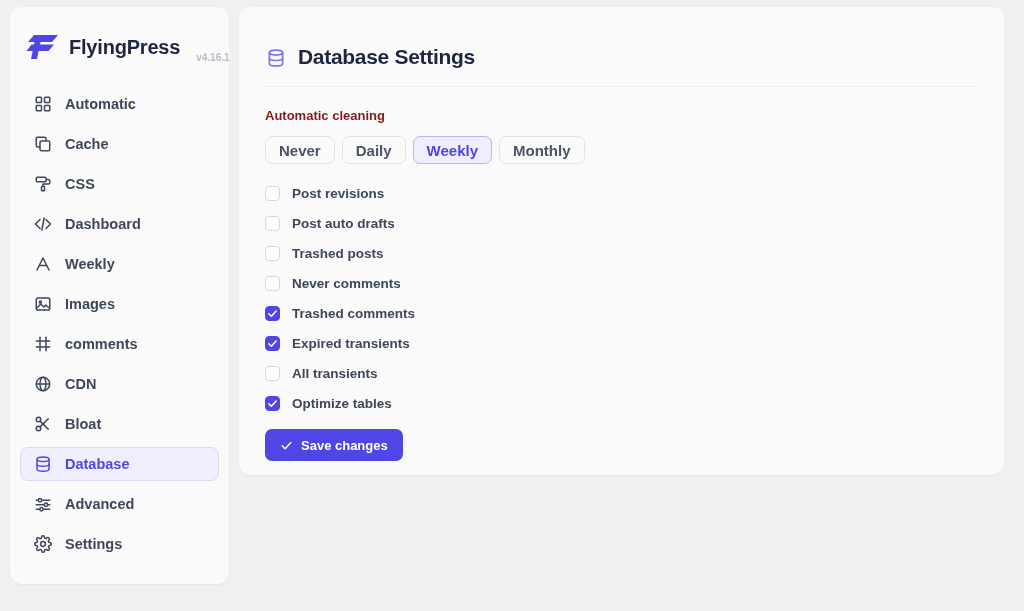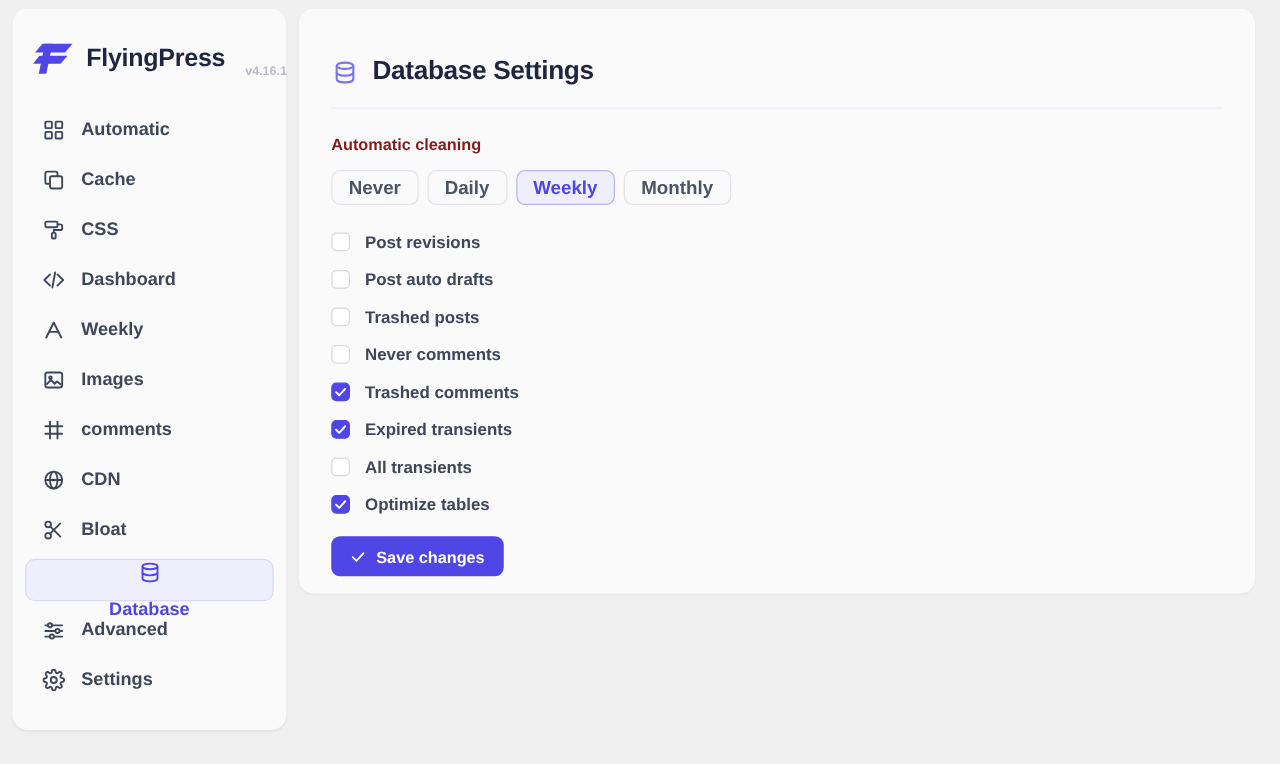"Database" .nav-item.active { flex-direction: column -> none }
